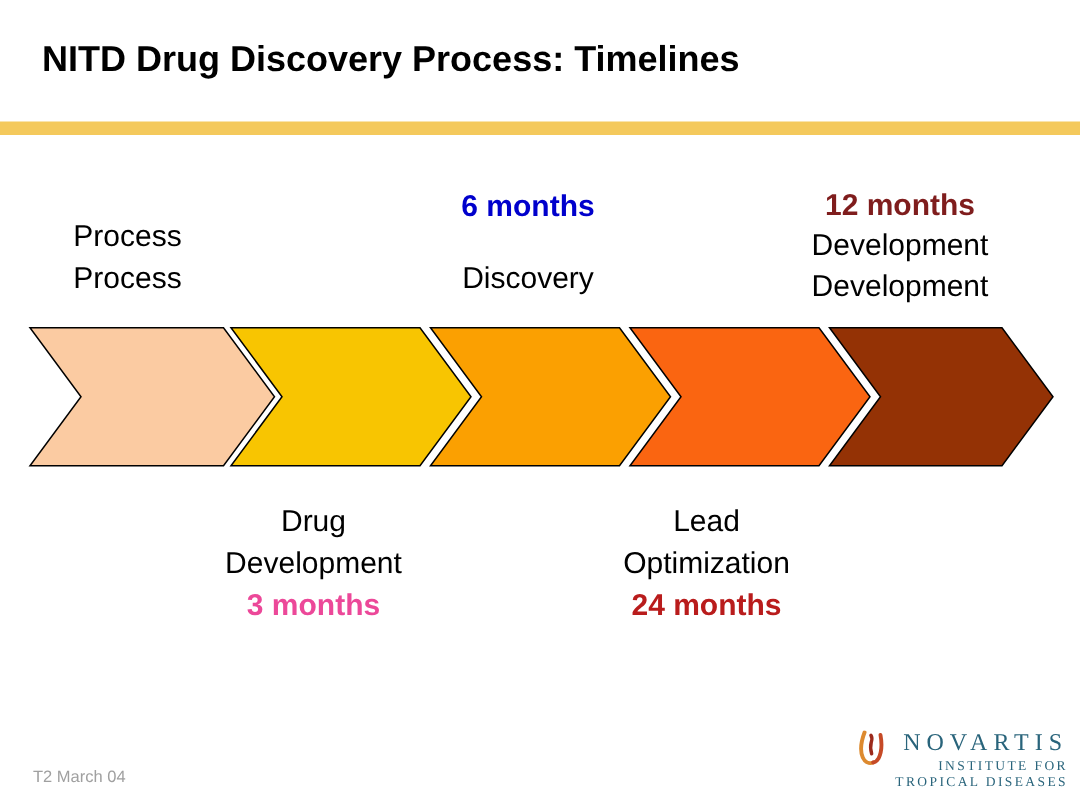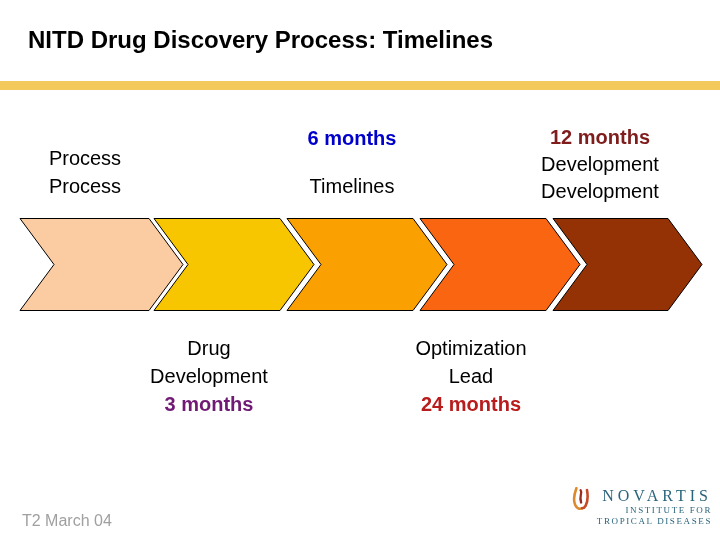"Timelines" div { text: Timelines -> Discovery }
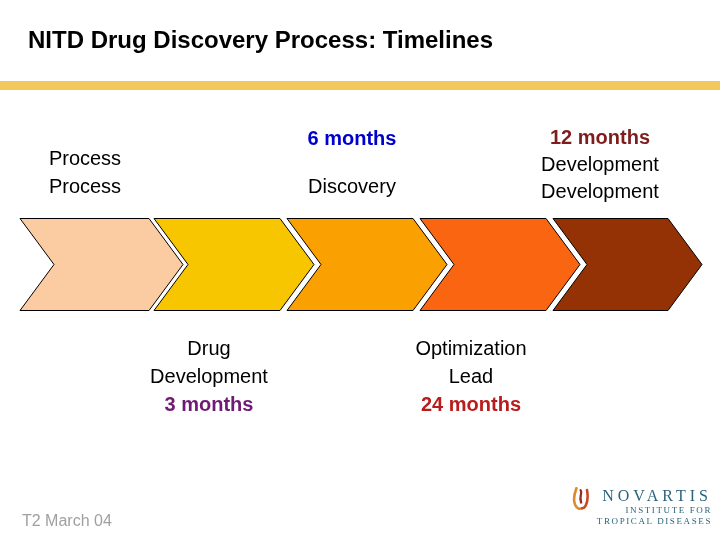"Optimization" div { order: before "Lead" -> after "Lead" }
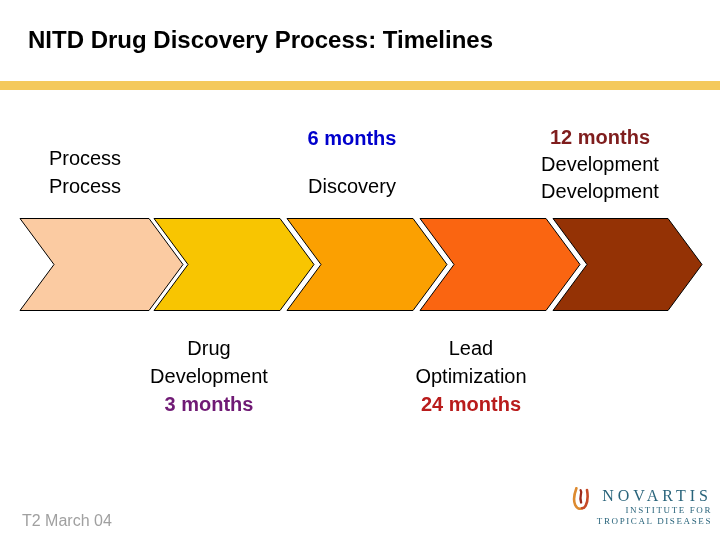"3 months" div.duration { color: #701a75 -> #ec4899 }
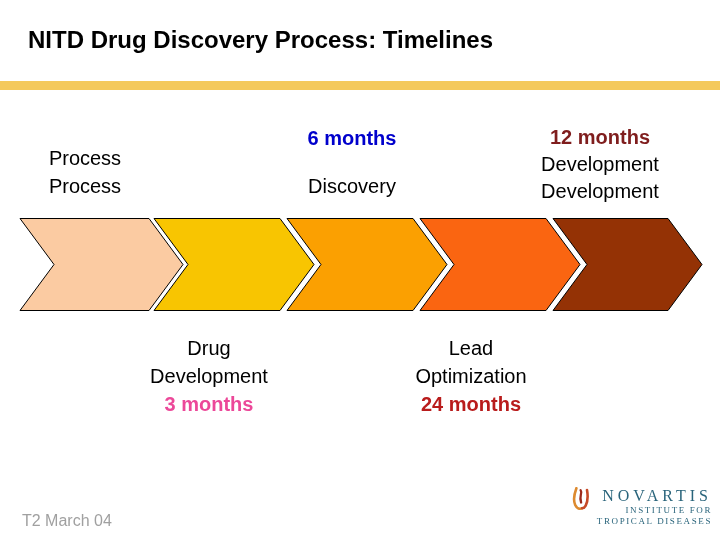"T2 March 04" .footer-note { font-size: 16px -> 11px }
